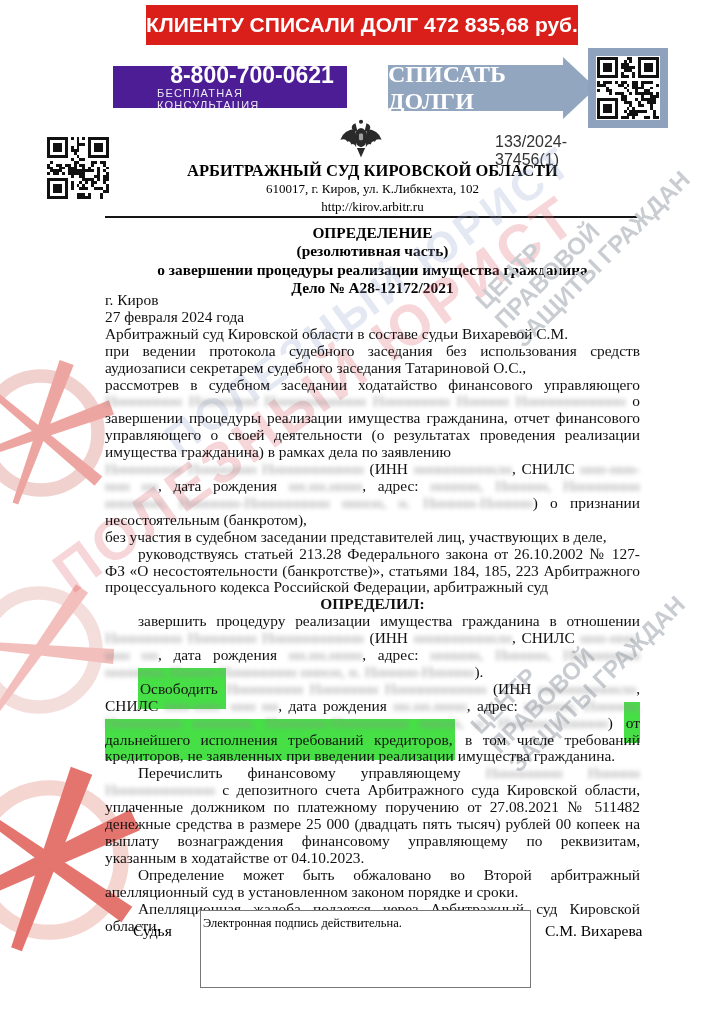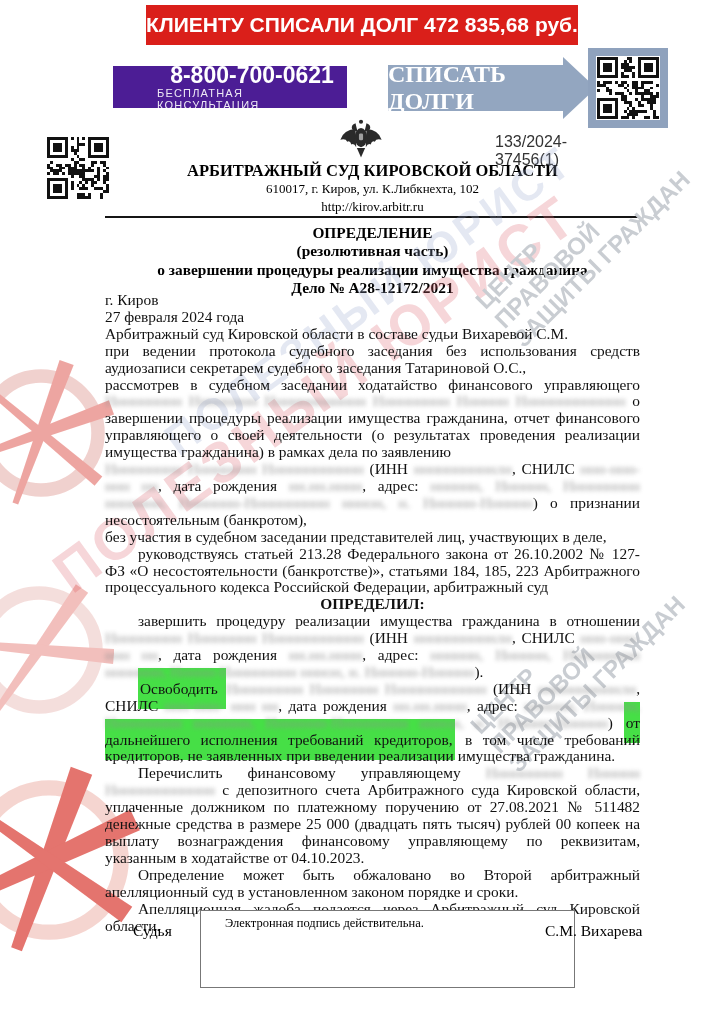"Электронная подпись действительна." .ep-box { padding: 5px 24px -> 5px 2px }
